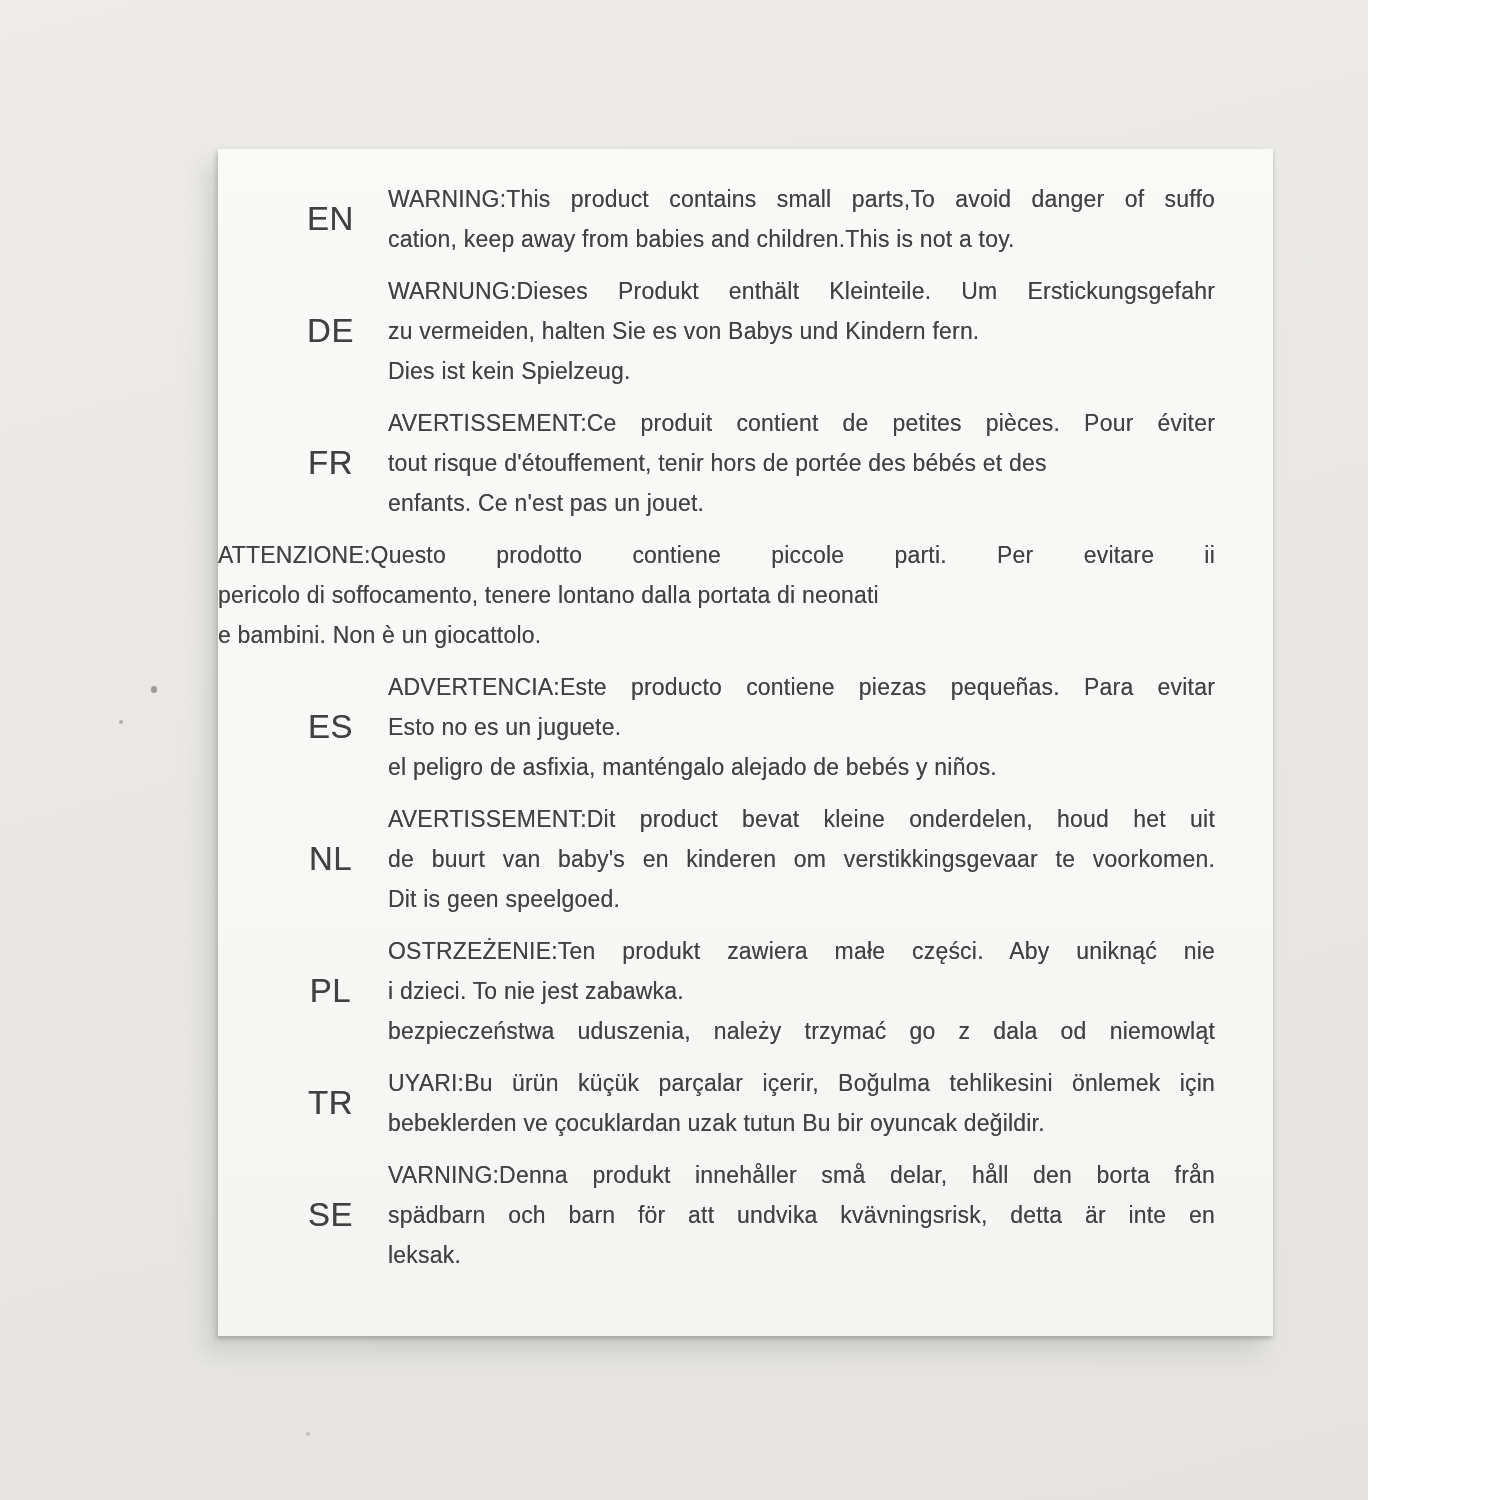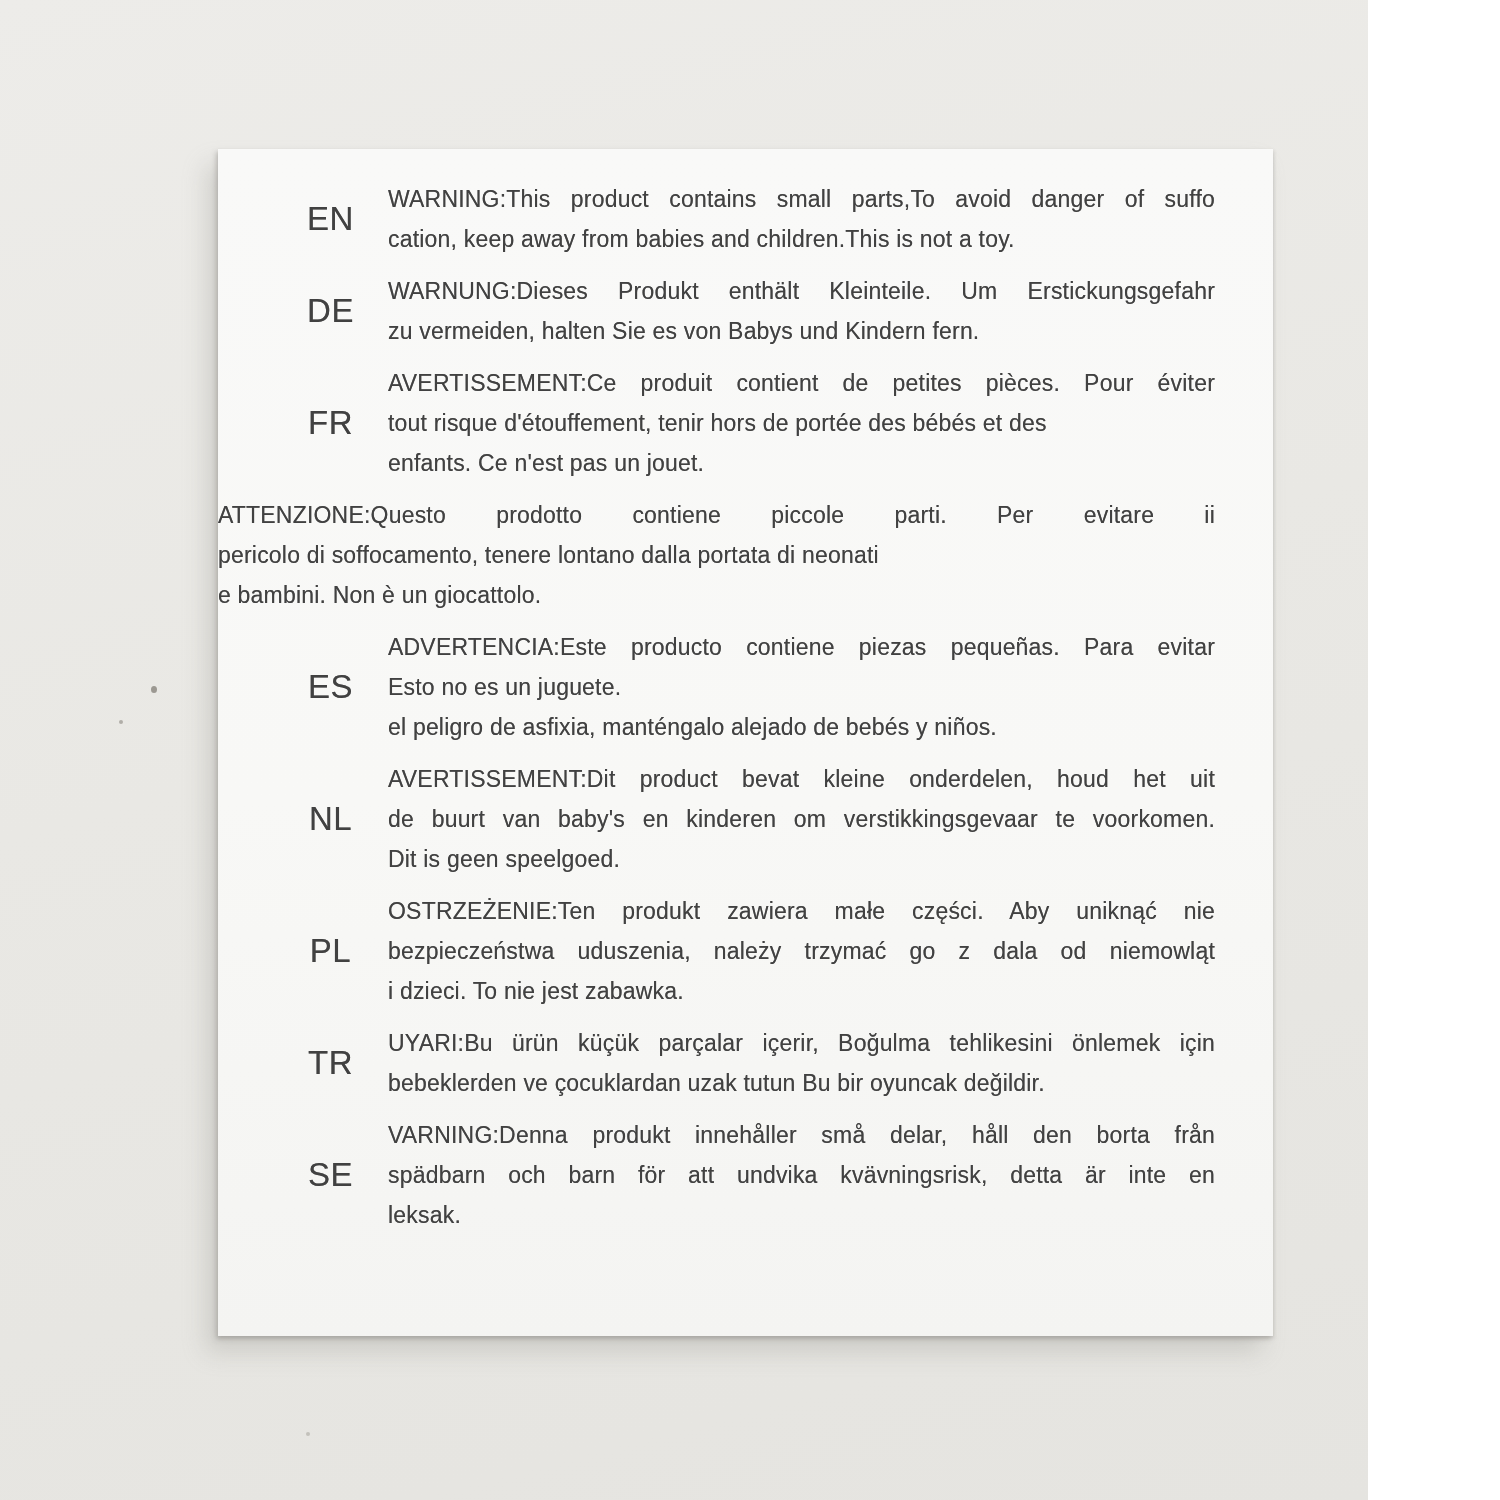"Dies ist kein Spielzeug." div.ln { html: none -> <div>Dies ist kein Spielzeug.</div> }
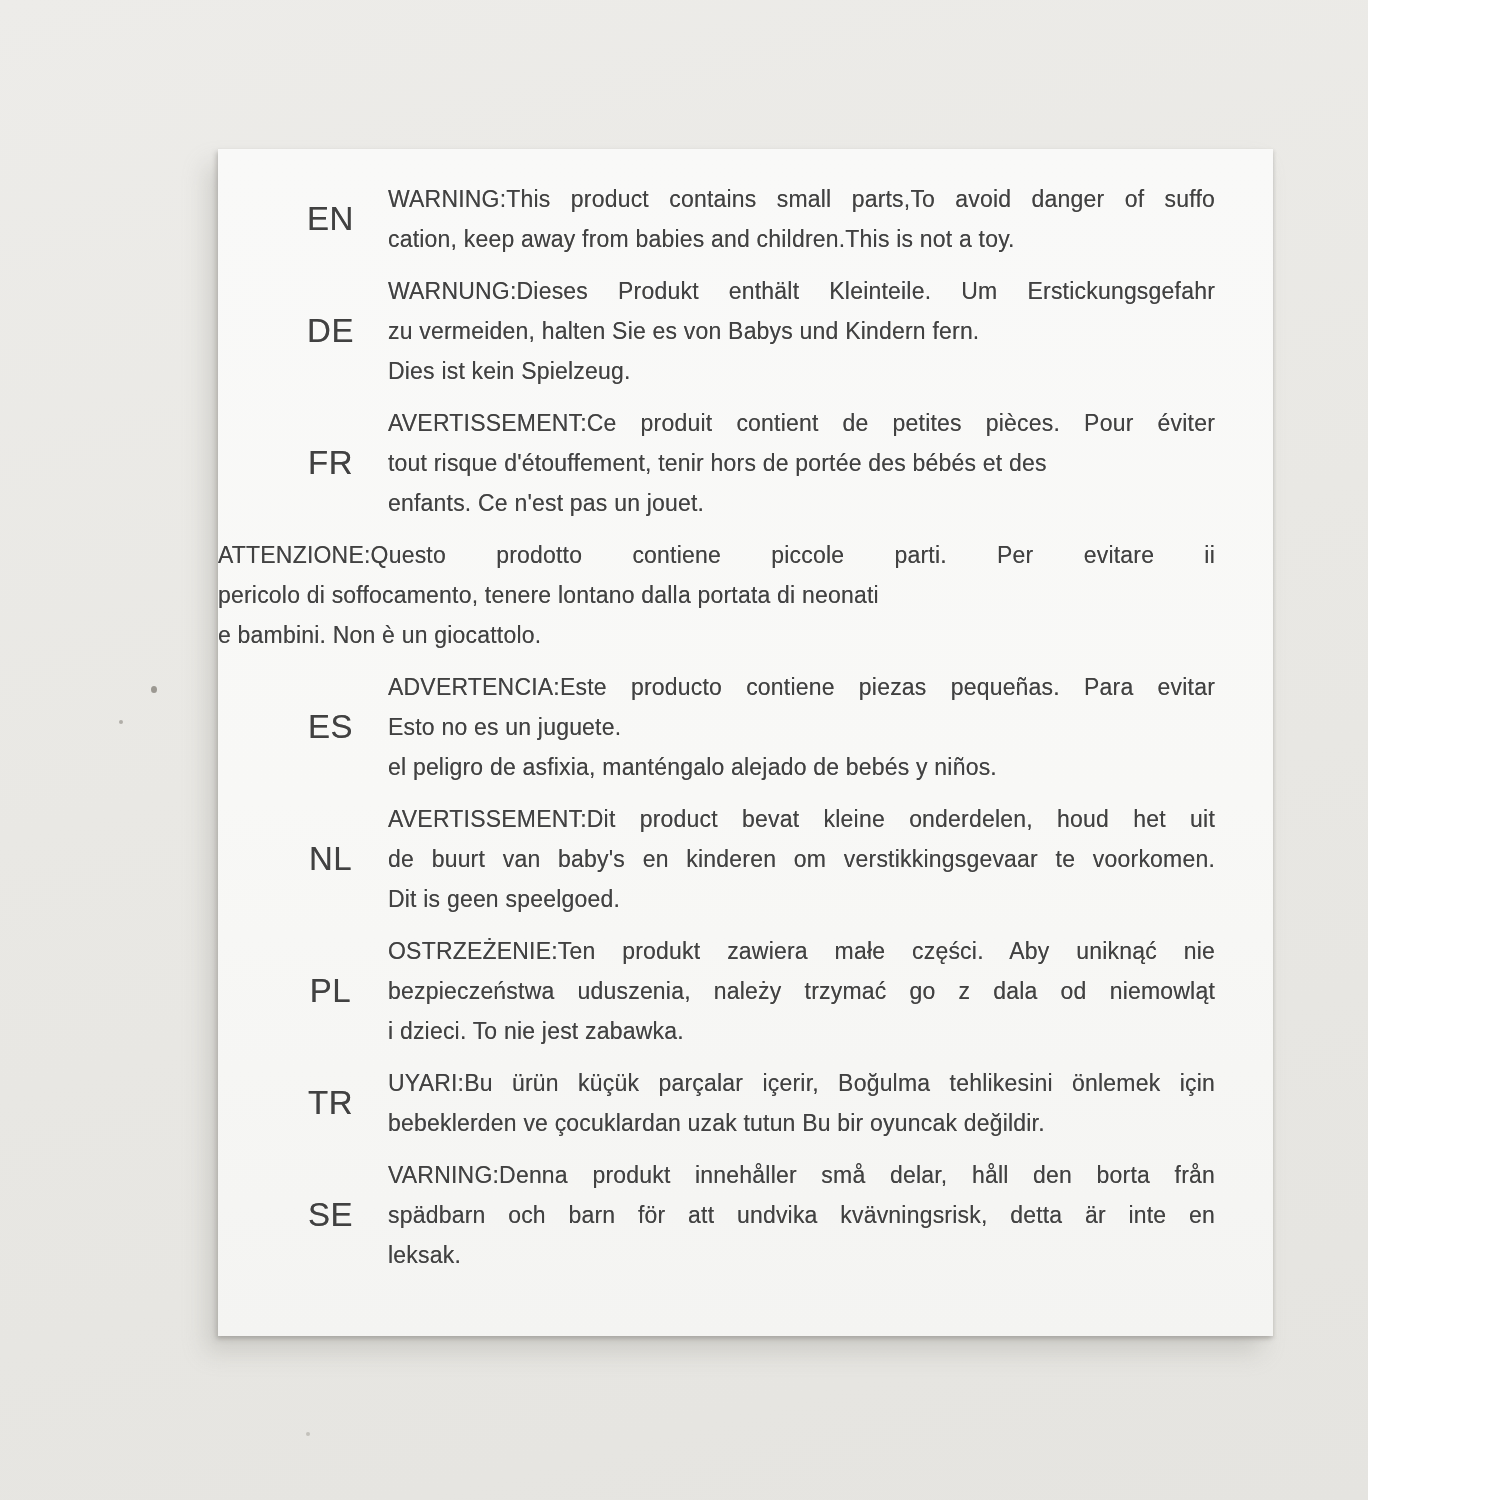"bezpieczeństwa uduszenia, należy trzymać" div.ln { order: before "i dzieci. To nie jest" -> after "i dzieci. To nie jest" }
